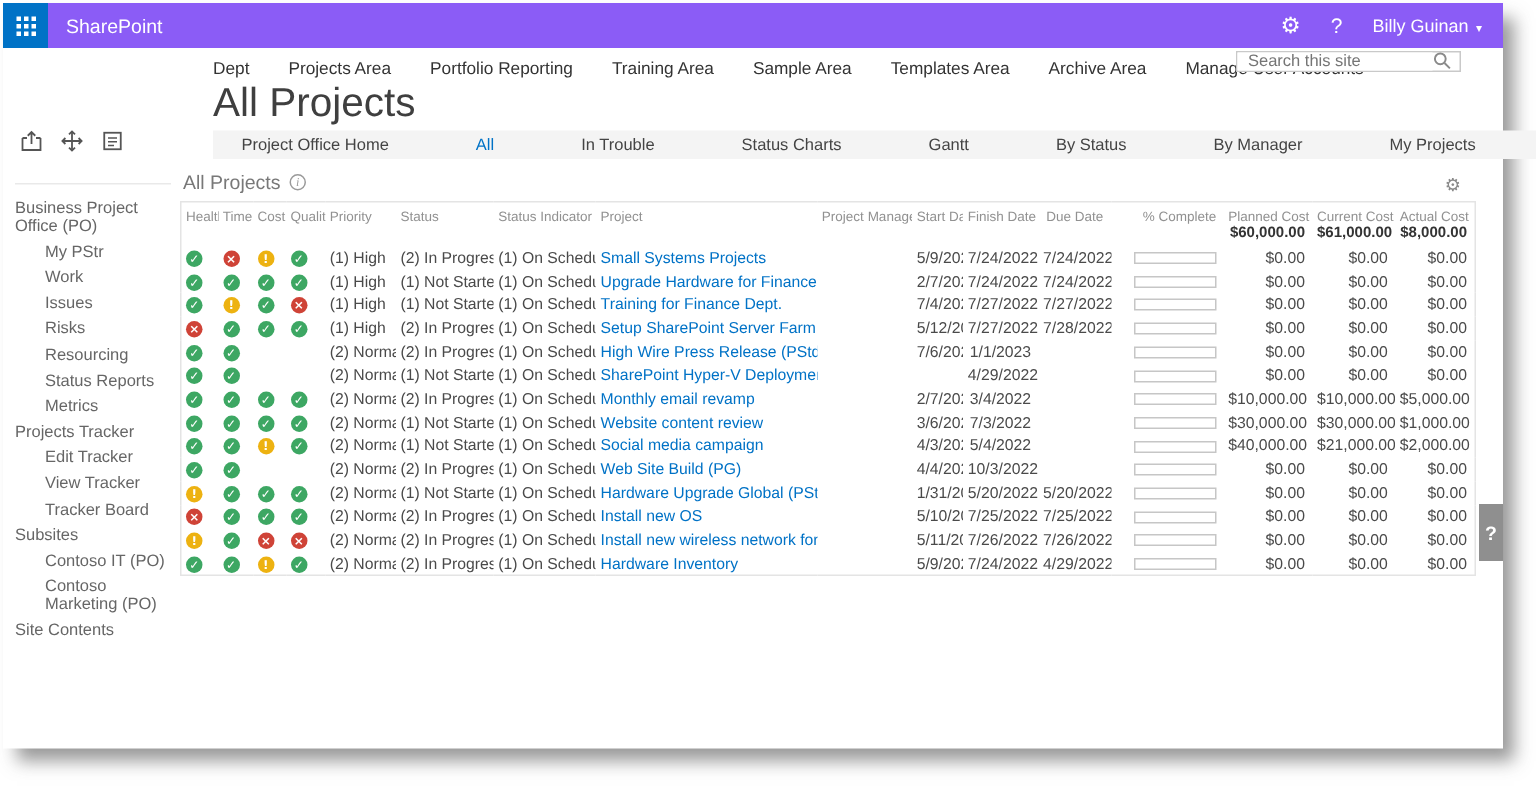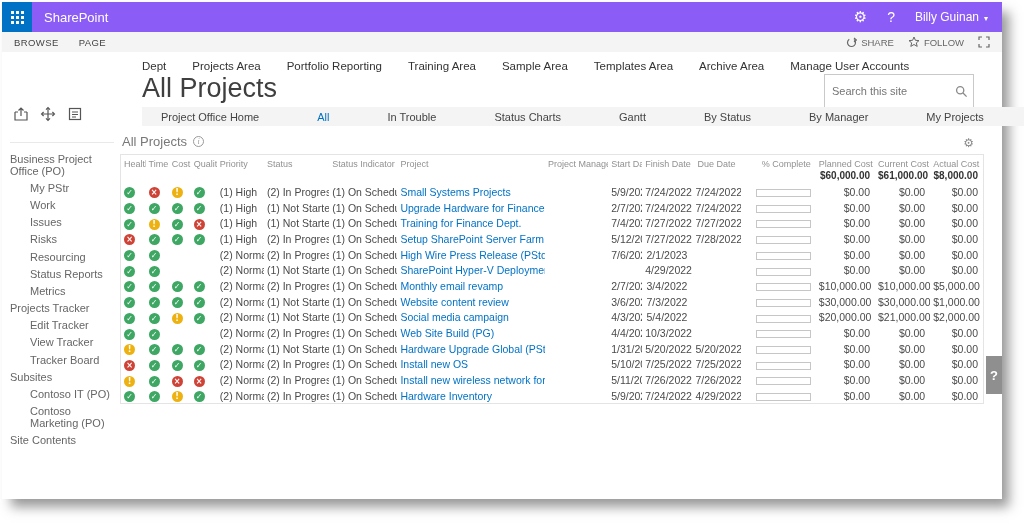"BROWSE" div.ribbon { html: <div> <span>BROWSE</span> <span>PAGE</span> <div> <span> <svg> <circle></circle> <path></path> </svg> <span>SHARE</span> </span> <span> <svg> <path></path> </svg> <span>FOLLOW</span> </span> <span> <svg> <path></path> </svg> </span> </div> </div> -> none }
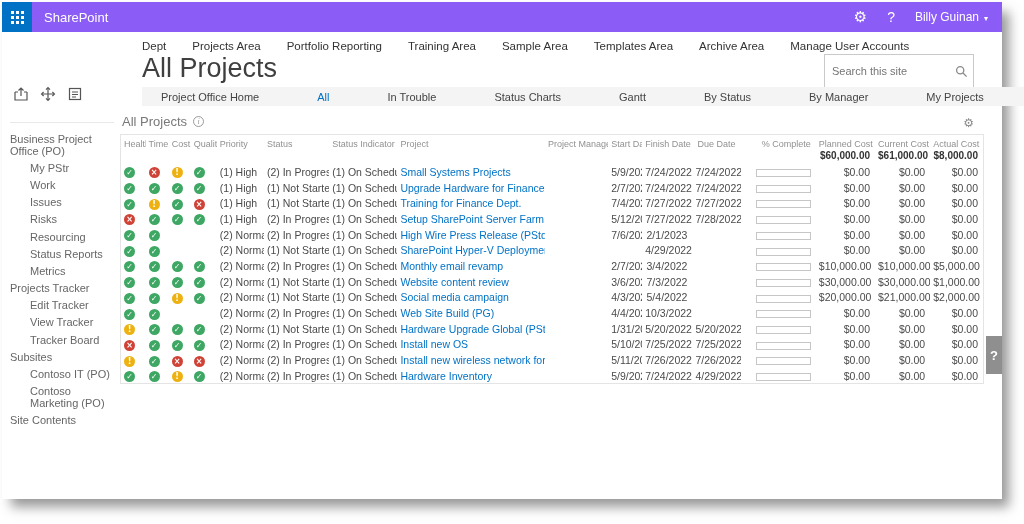"Search this site" .searchbox { align-items: center -> flex-end; height: 34px -> 14px; top: 22px -> 2px }
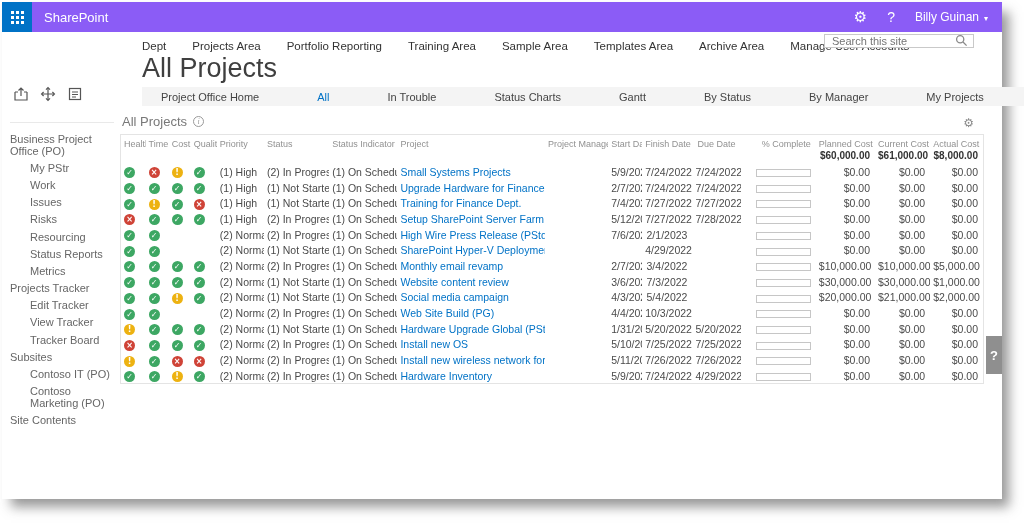"2/1/2023" td.r { text: 2/1/2023 -> 1/1/2023 }
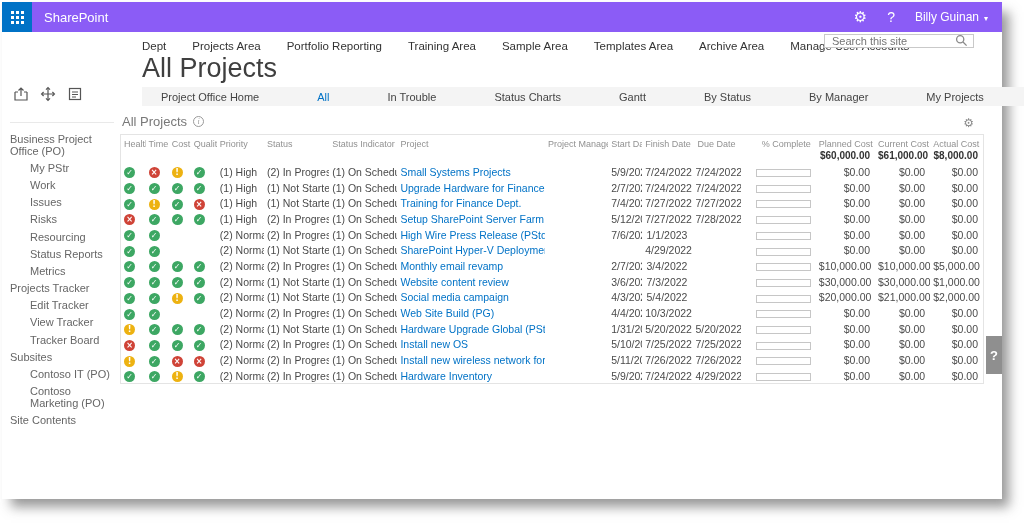"$20,000.00" td.r { text: $20,000.00 -> $40,000.00 }
